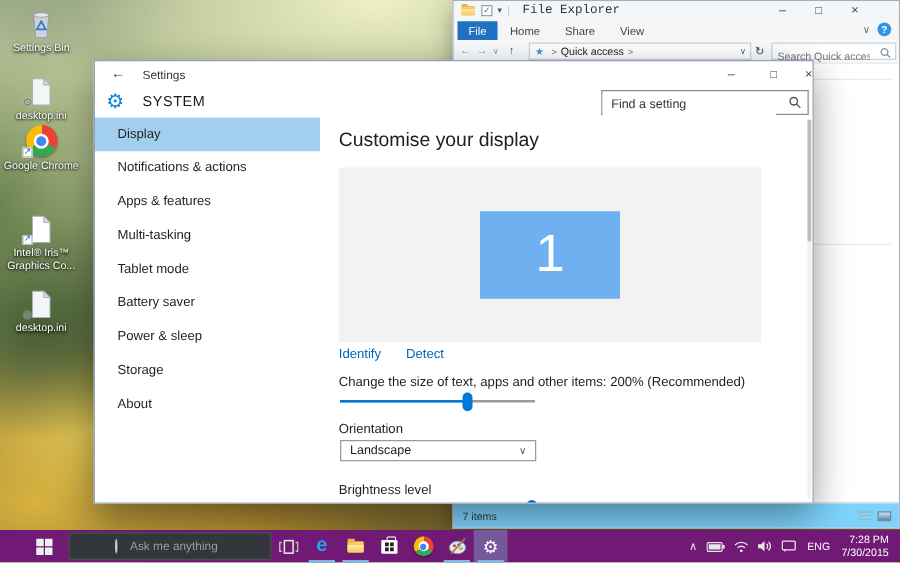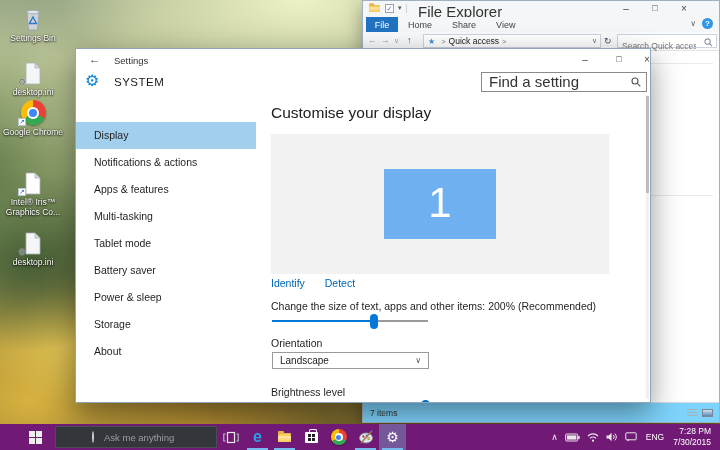"File Explorer" .ex-title { font-family: none -> Liberation Mono, monospace; font-size: 15px -> 10px }
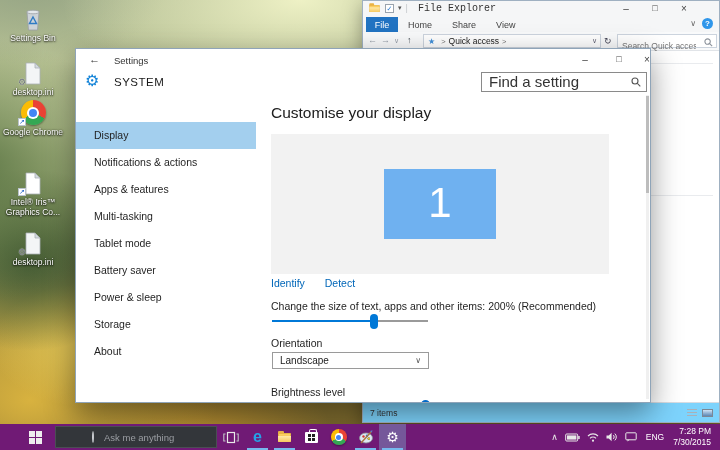"Find a setting" .find-box input { font-size: 15px -> 10px }
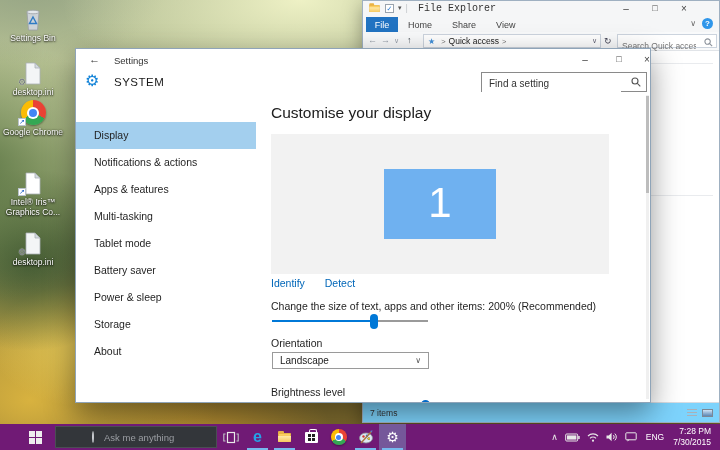"Display" .st-sidebar { margin-top: 28px -> none }
